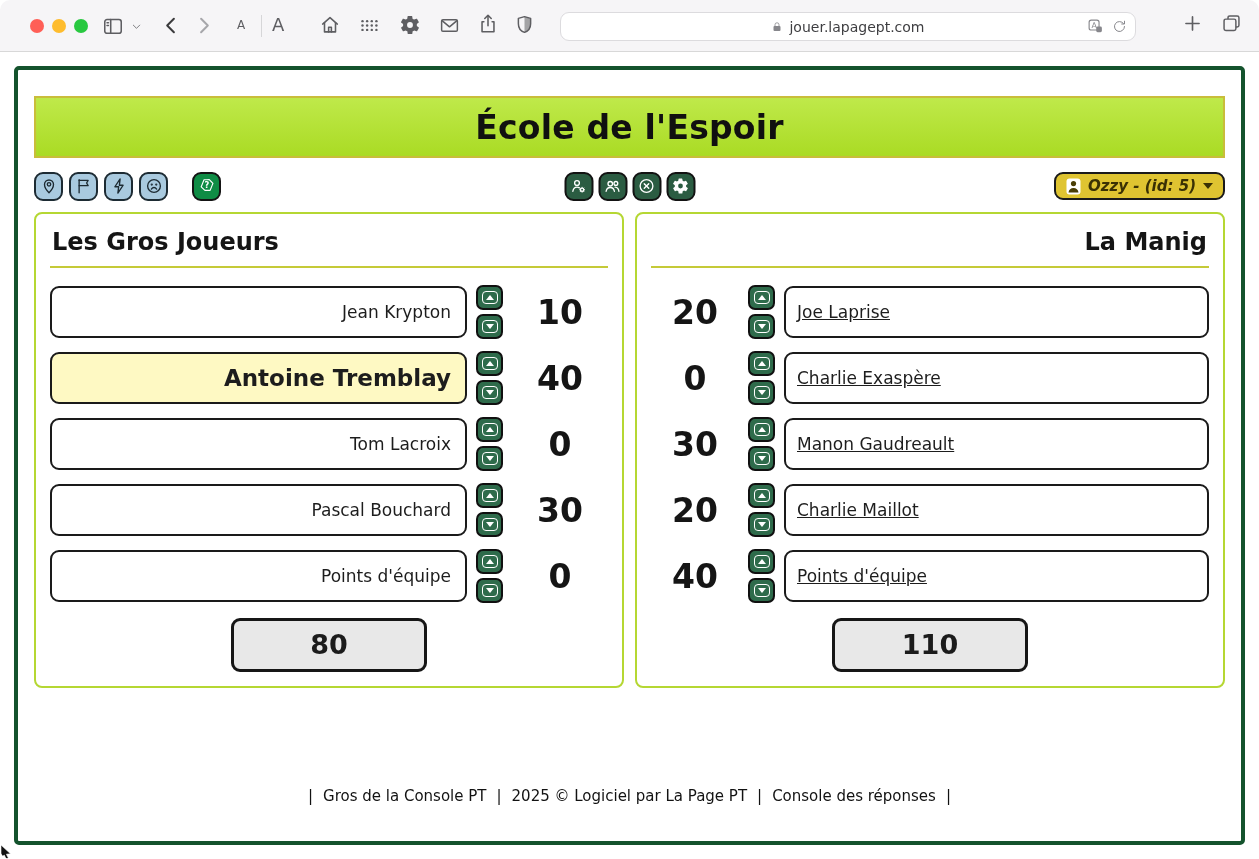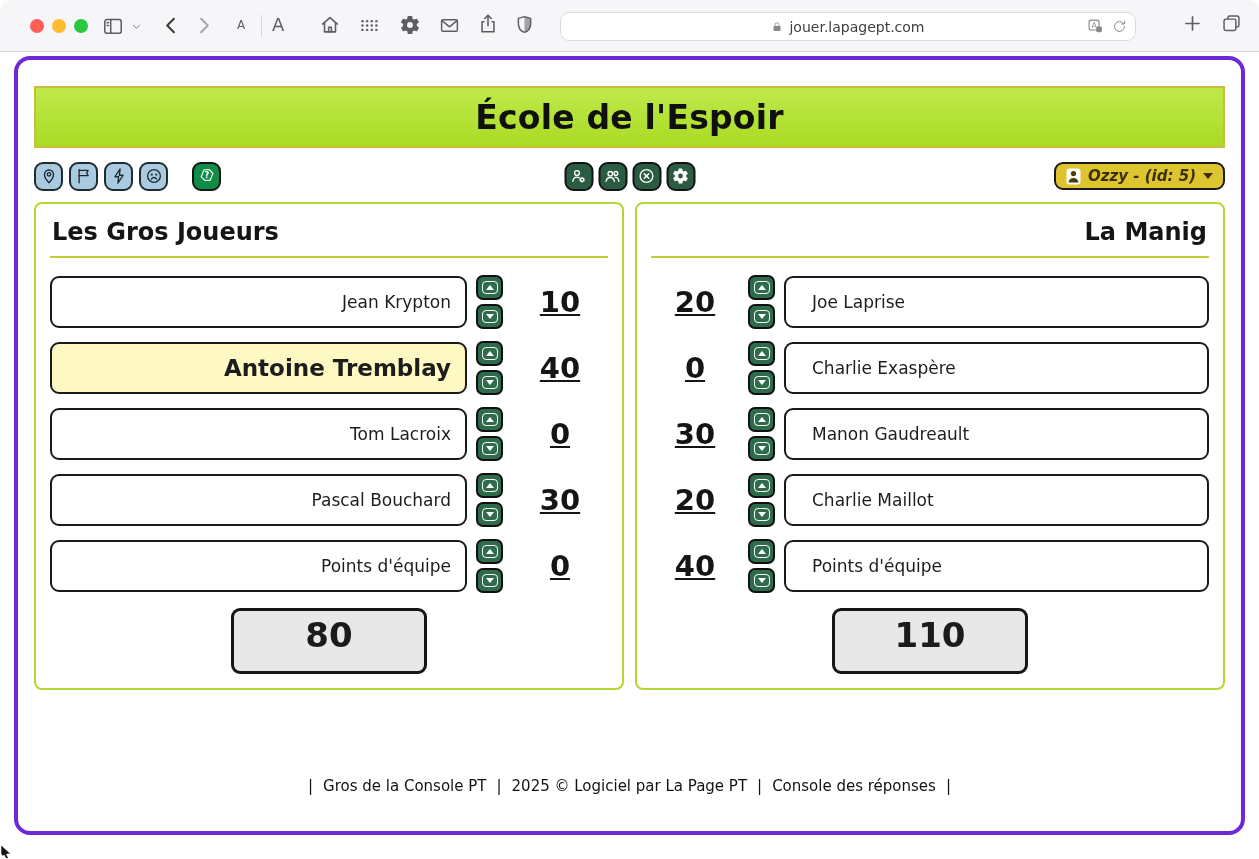"École de l'Espoir" .app { border: 4px solid #6d28d9 -> 4px solid #14532d; border-radius: 16px -> 5px; top: 56px -> 66px }
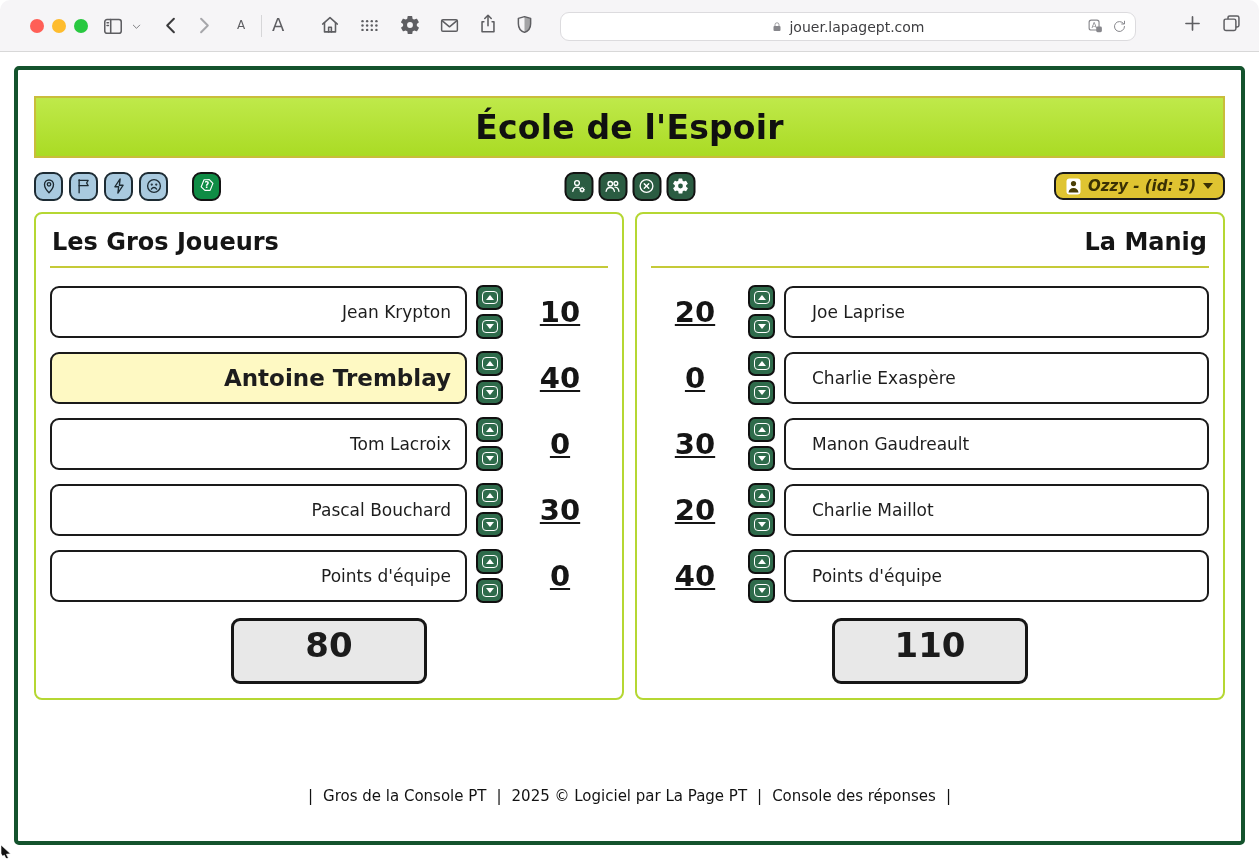"10" .score { font-size: 29px -> 33px; text-decoration: underline -> none }
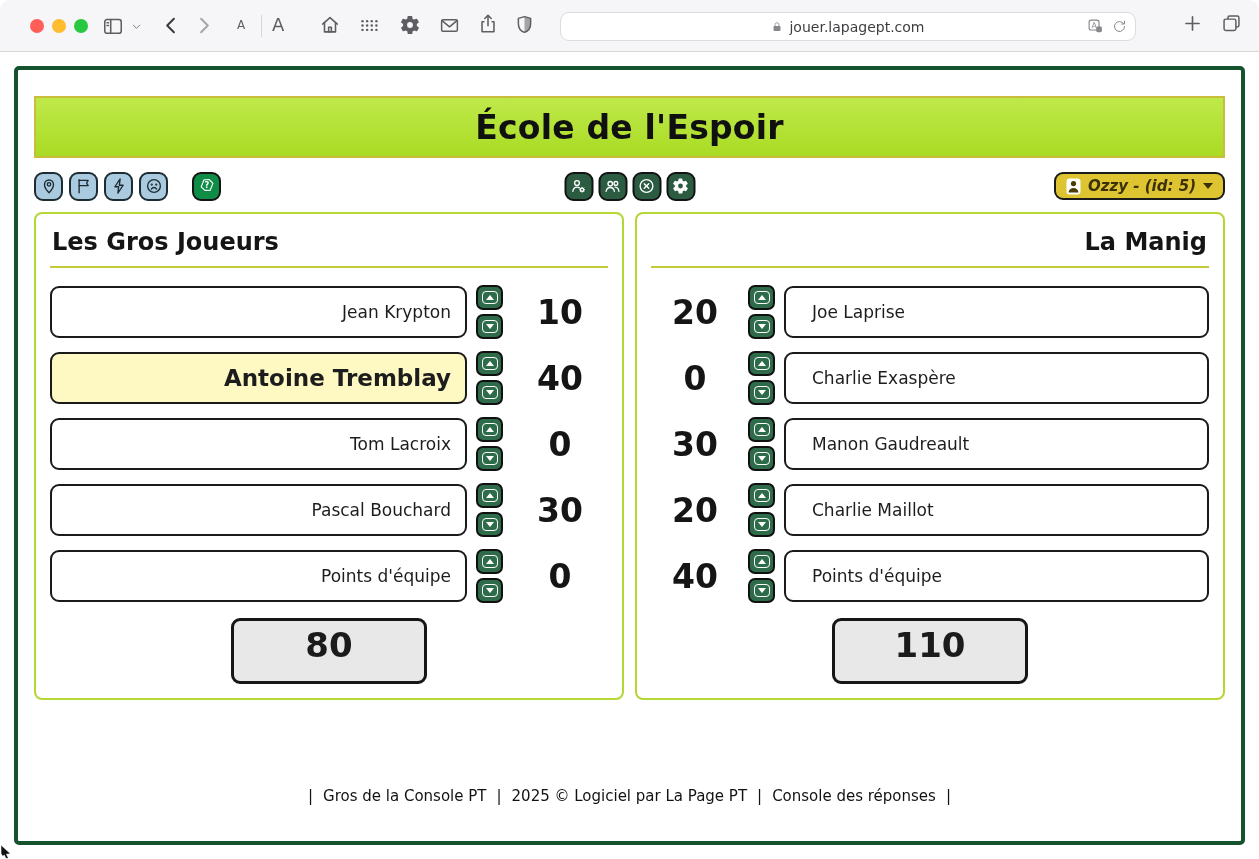"Joe Laprise" .panel-right .namebox { padding-left: 26px -> 11px; text-decoration: none -> underline }
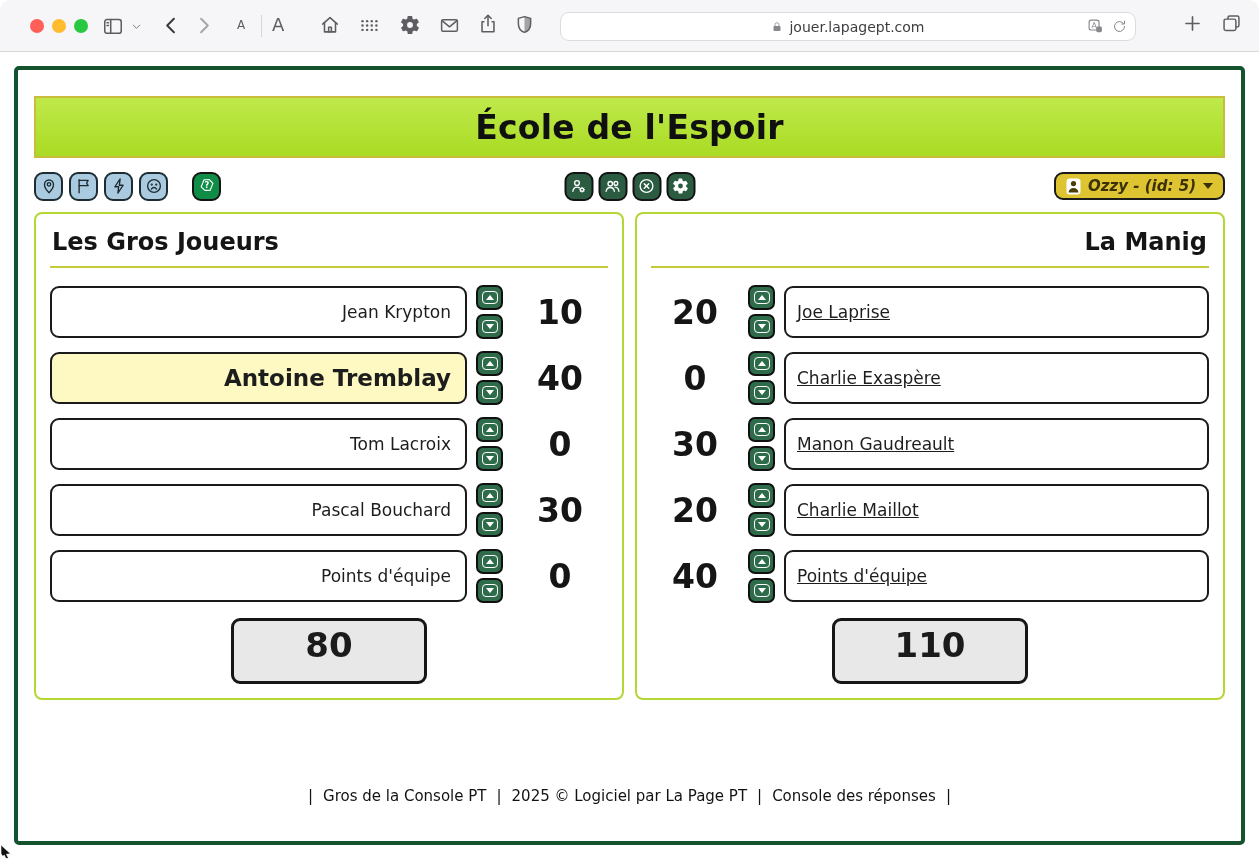"80" .total { font-size: 34px -> 27px; height: 66px -> 54px }
